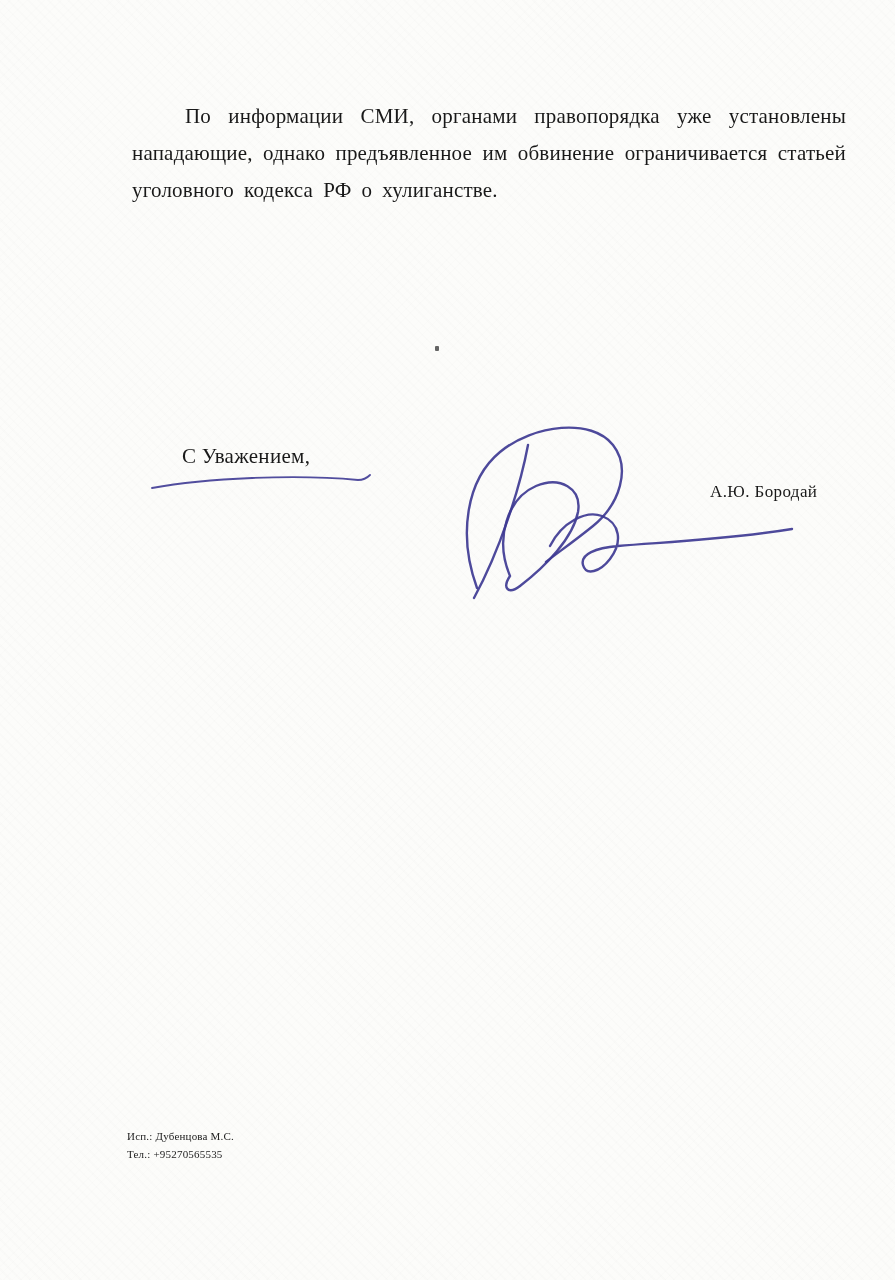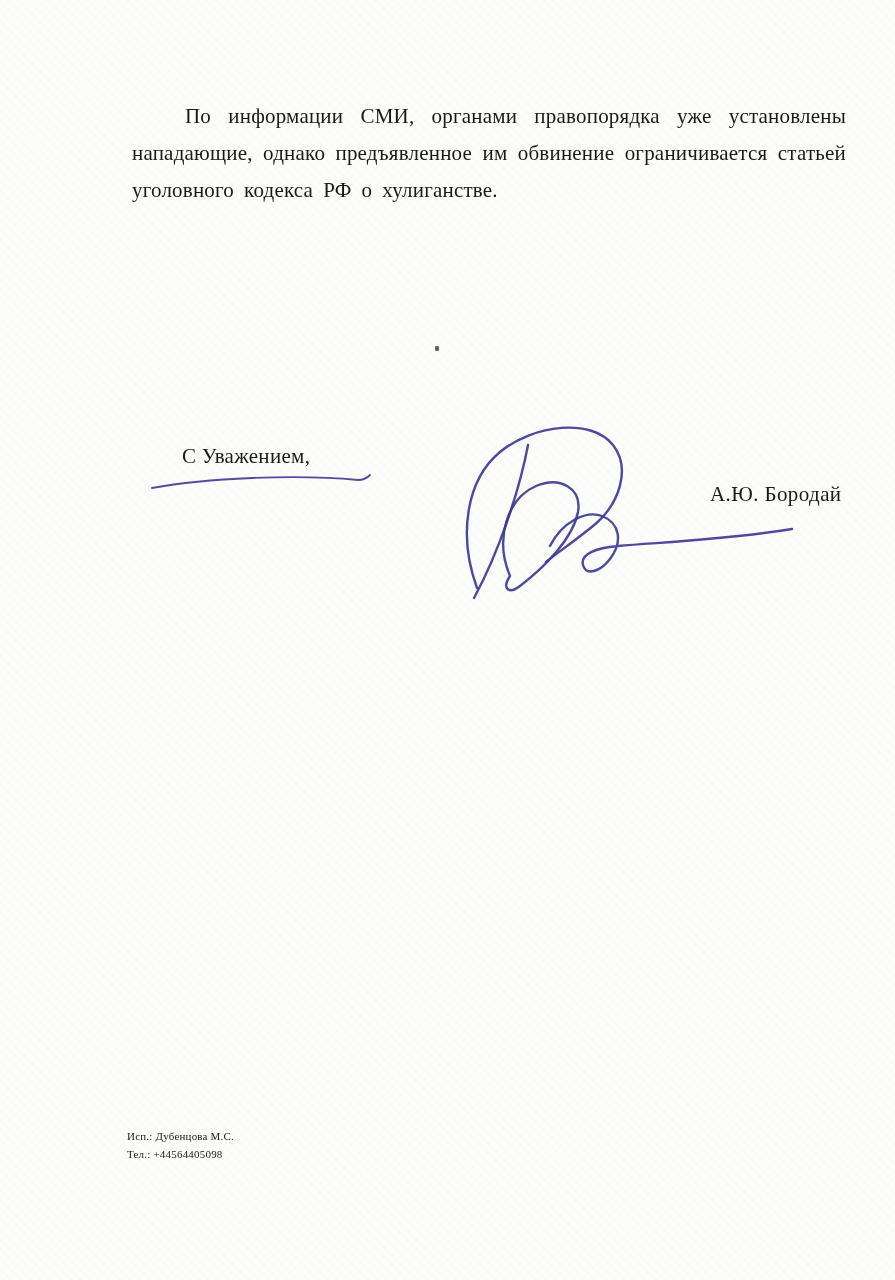"А.Ю. Бородай" .signer-name { font-size: 21px -> 17px }
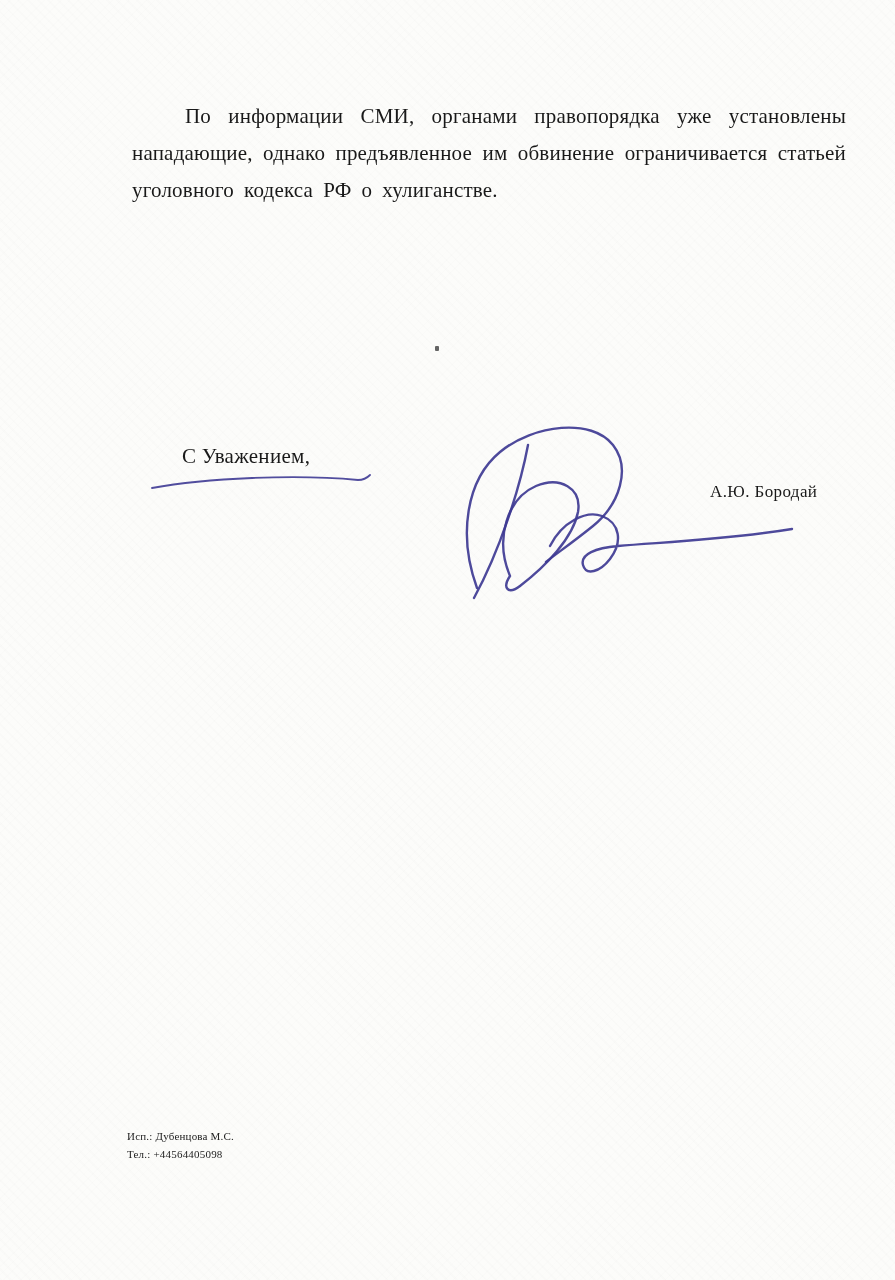"Тел.: +44564405098" div { text: +44564405098 -> +95270565535 }
